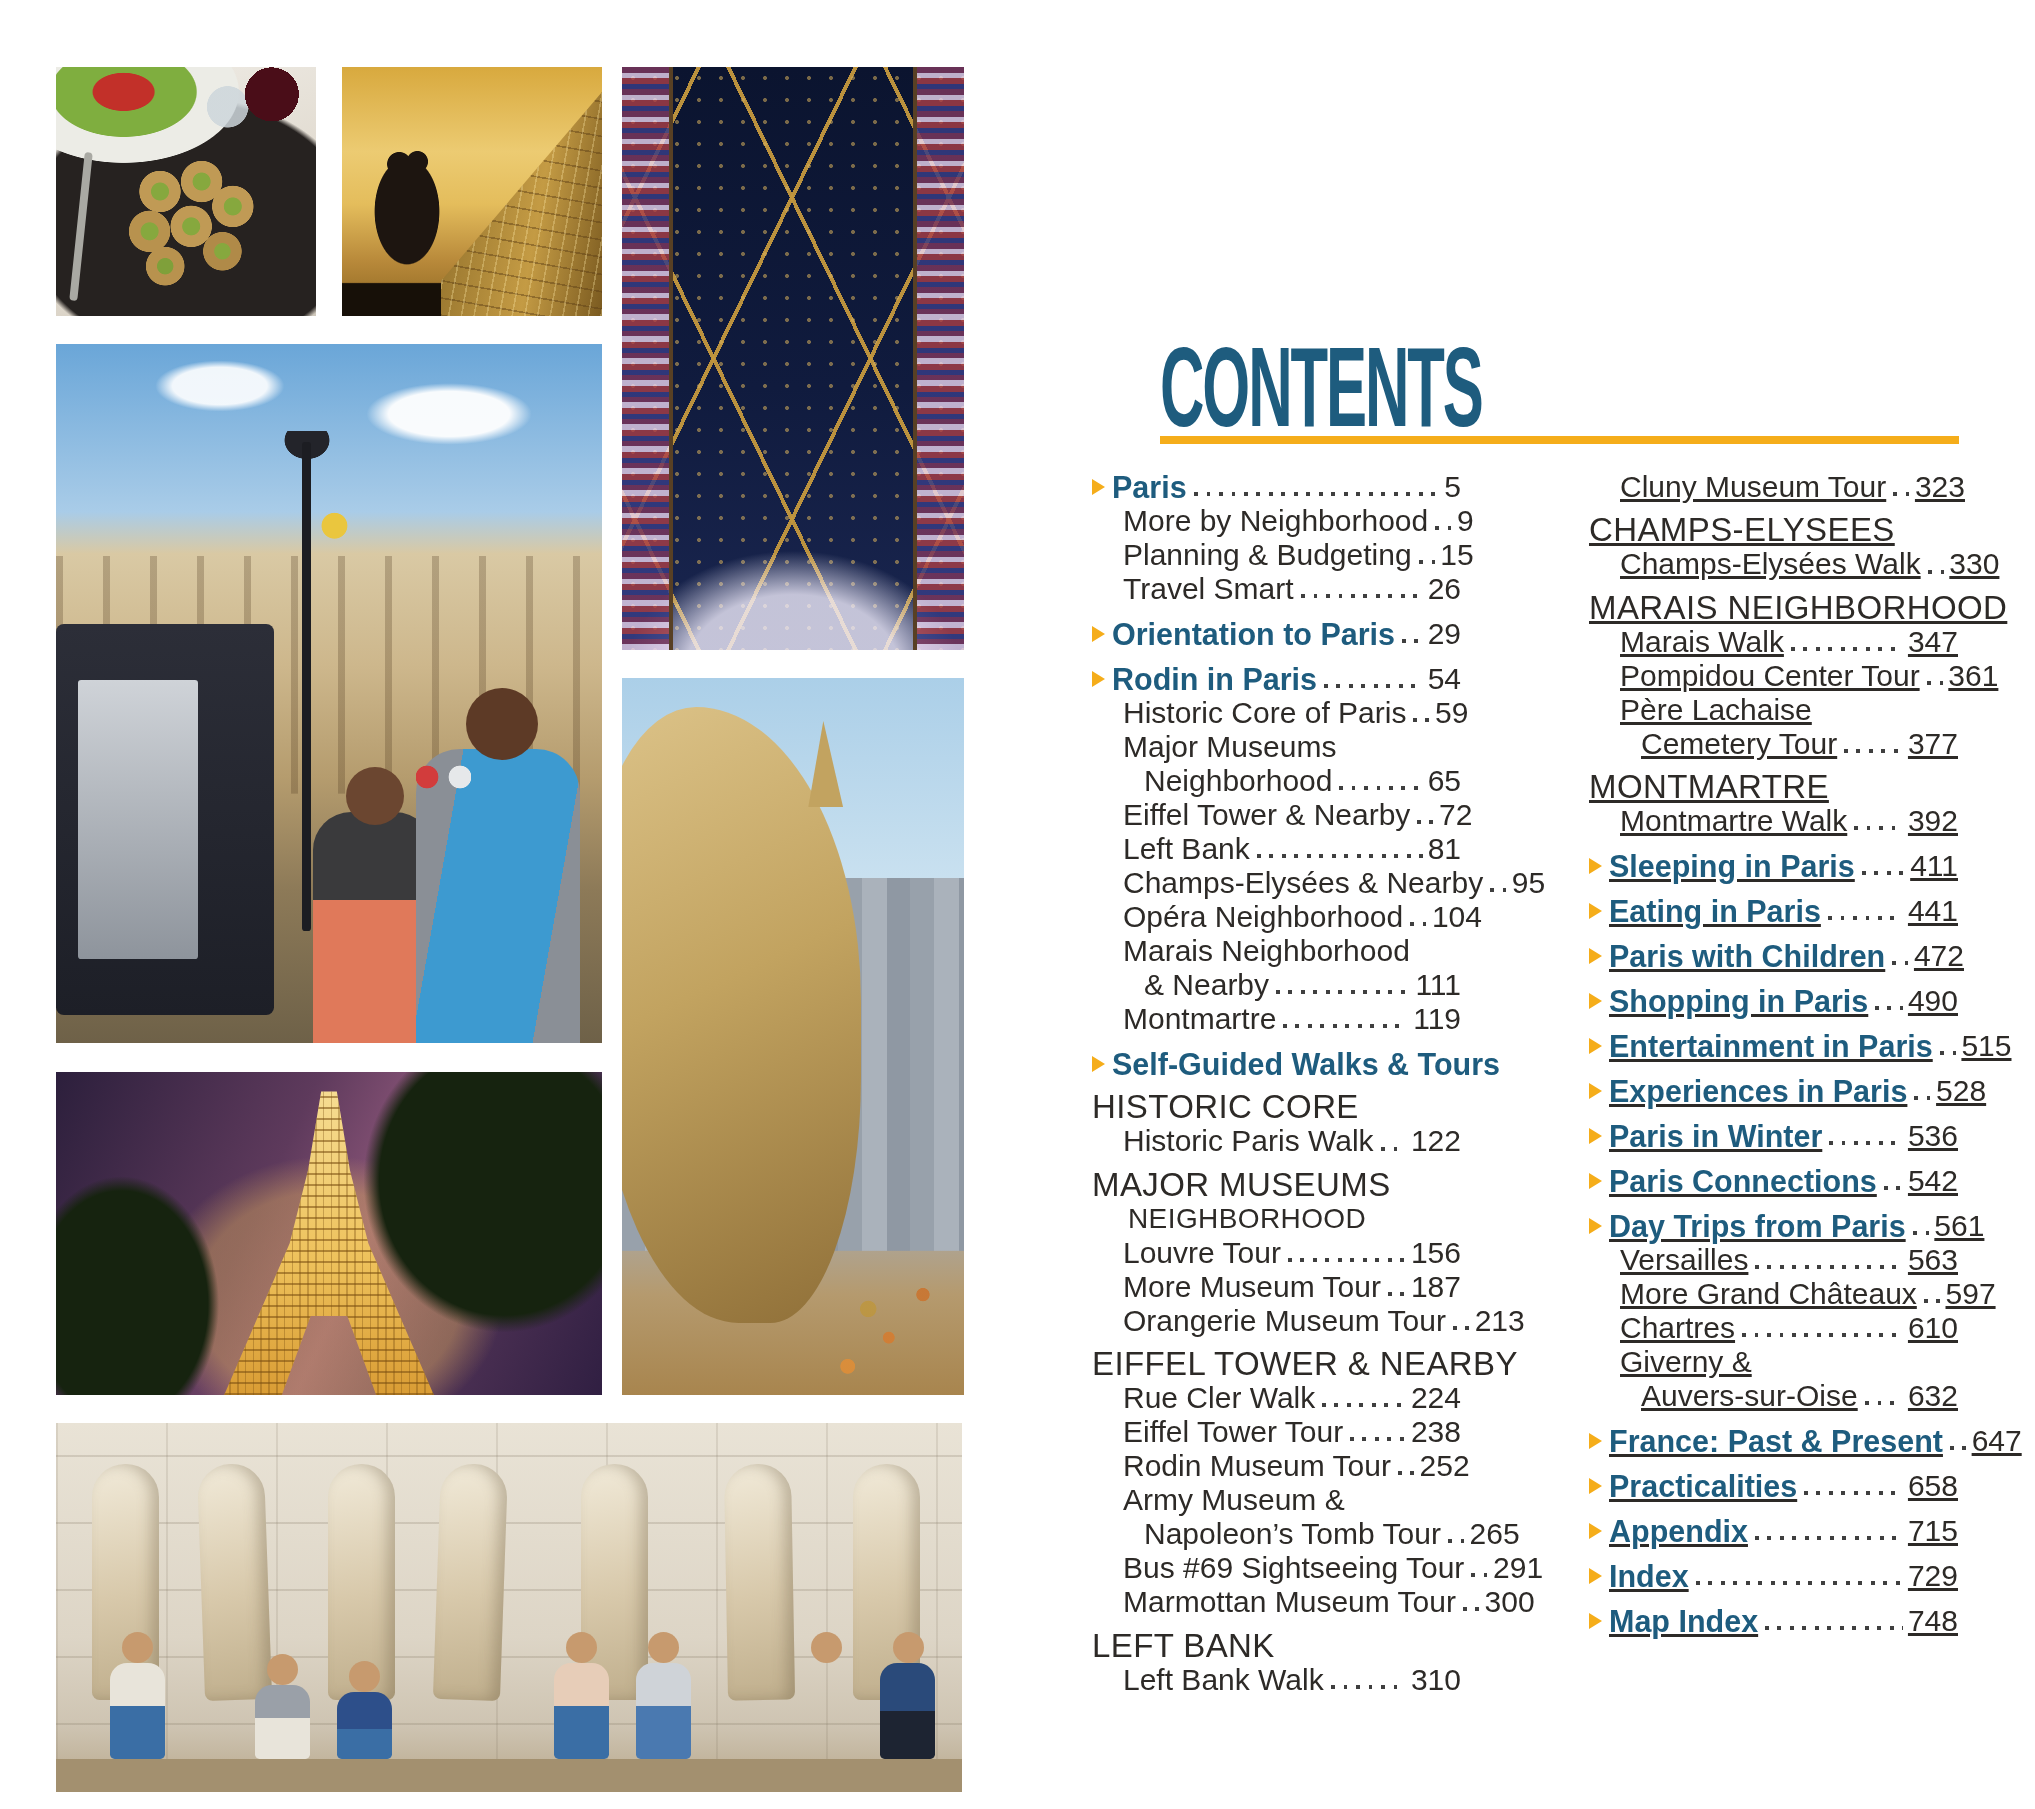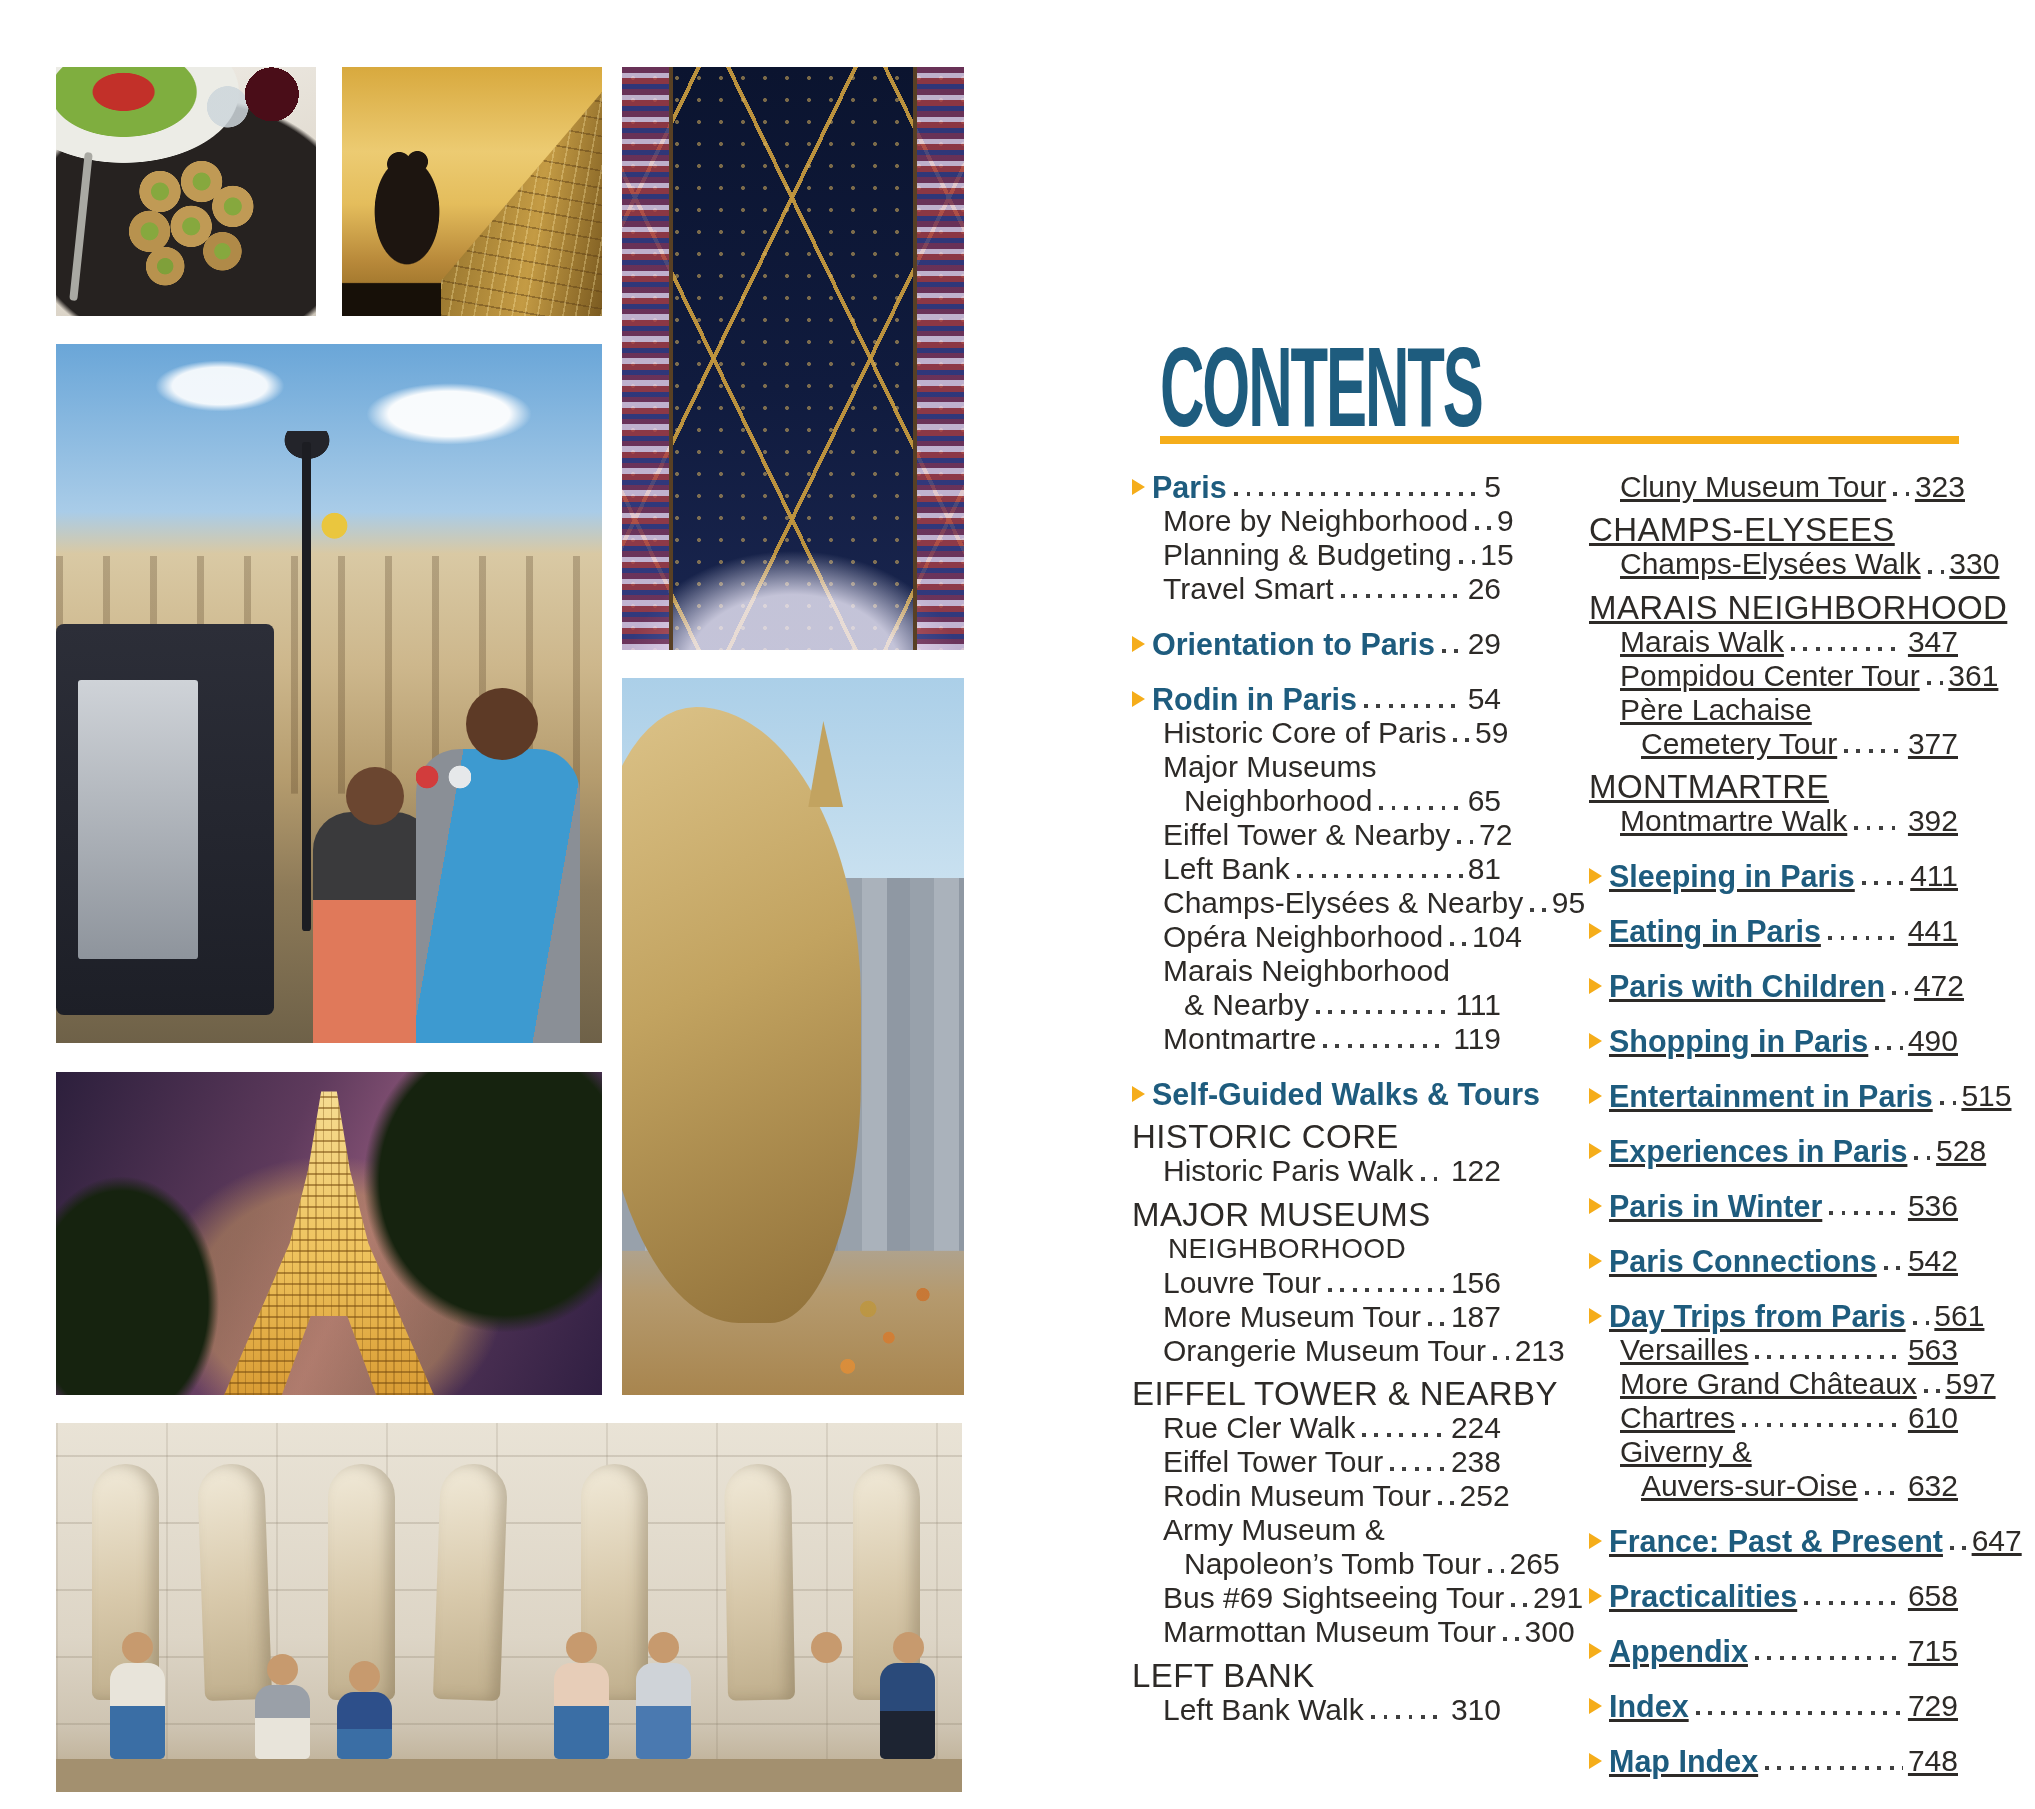"Paris" #toc-left { left: 1132px -> 1092px }
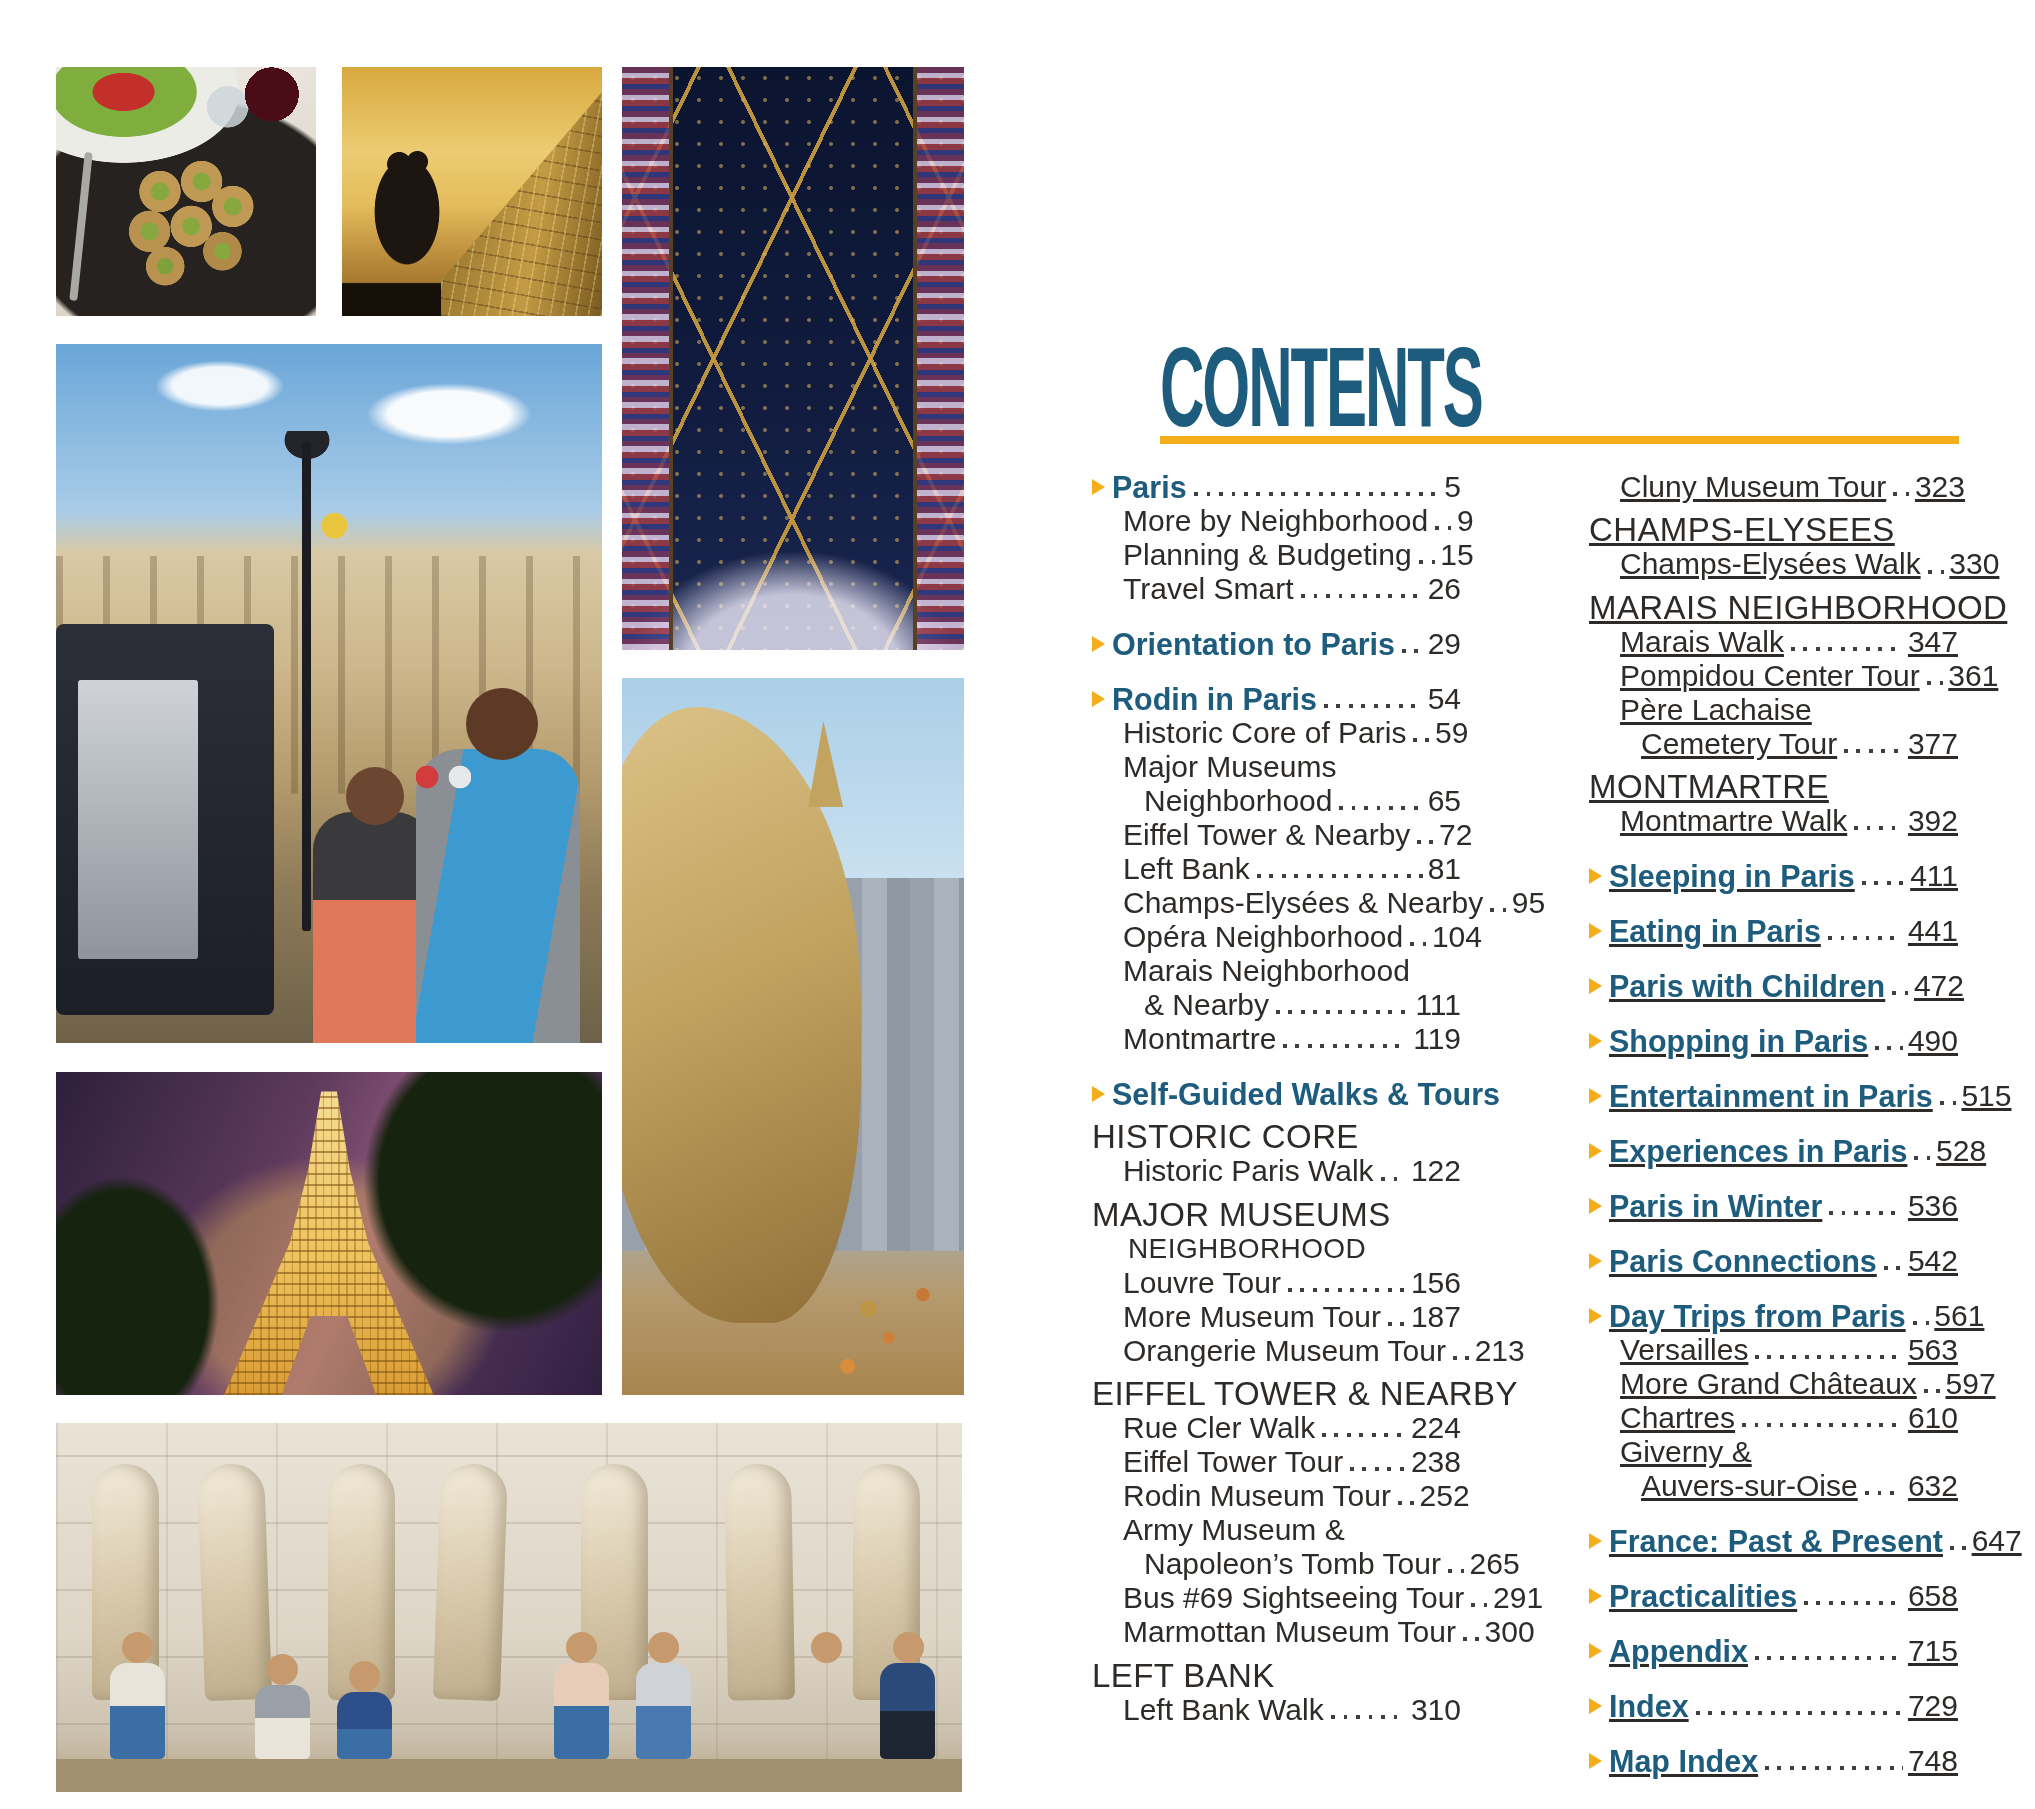"Orientation to Paris" .row.gap { margin-top: 21px -> 11px }
